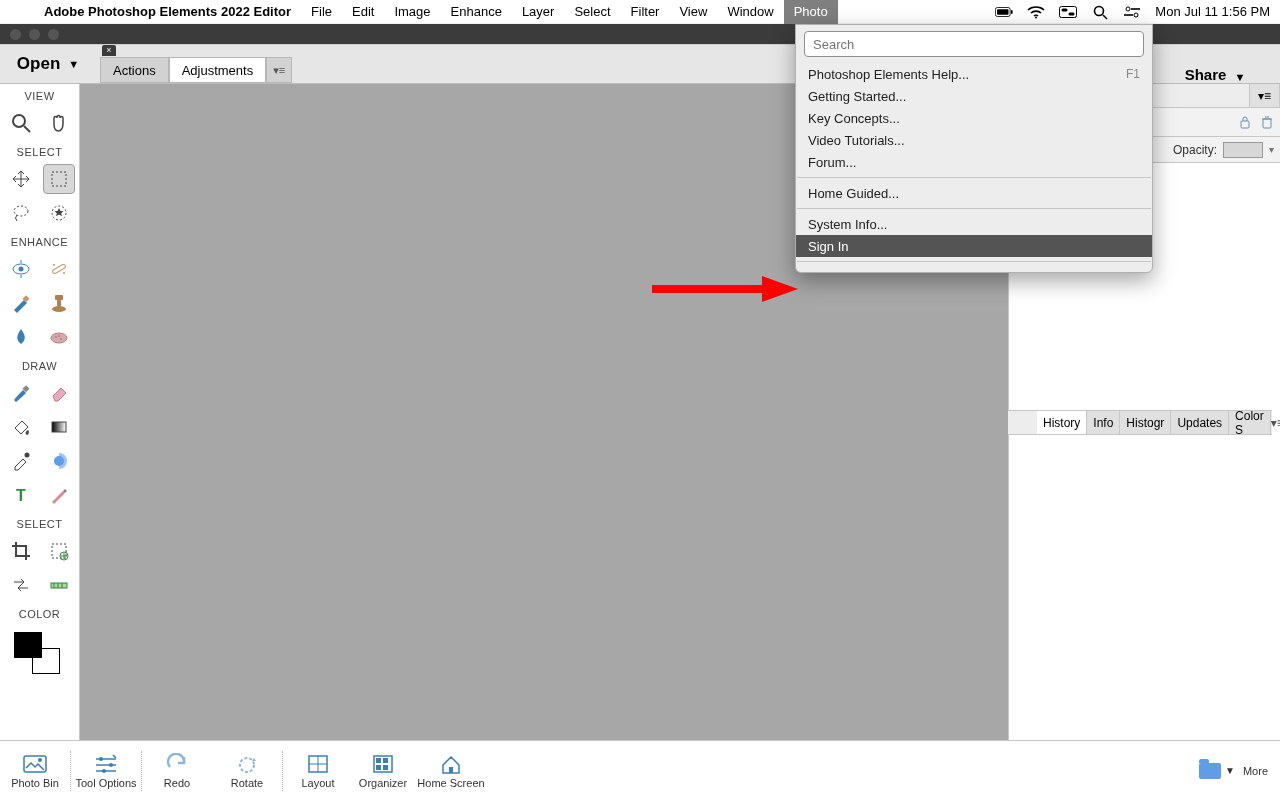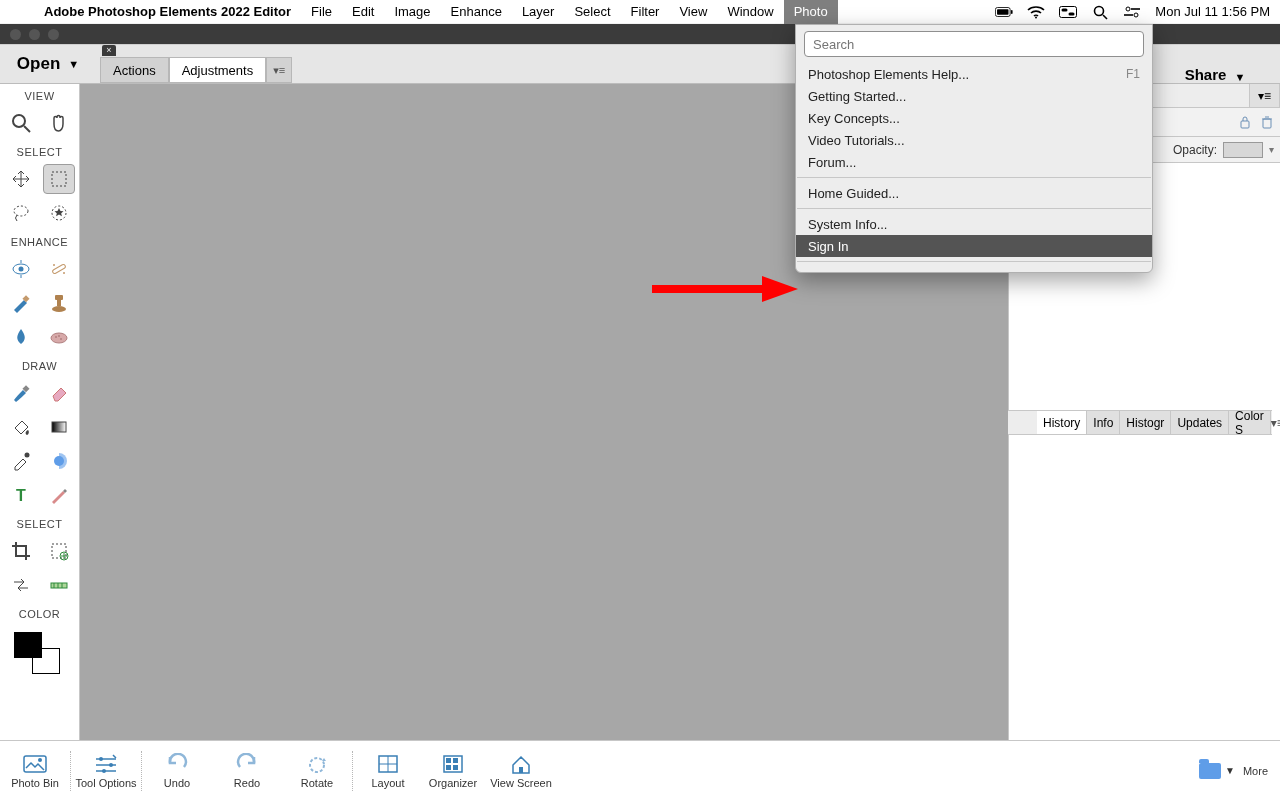"Undo" div.bb-item { html: <div> <svg> <path></path> <path></path> </svg> <span>Undo</span> </div> -> none }
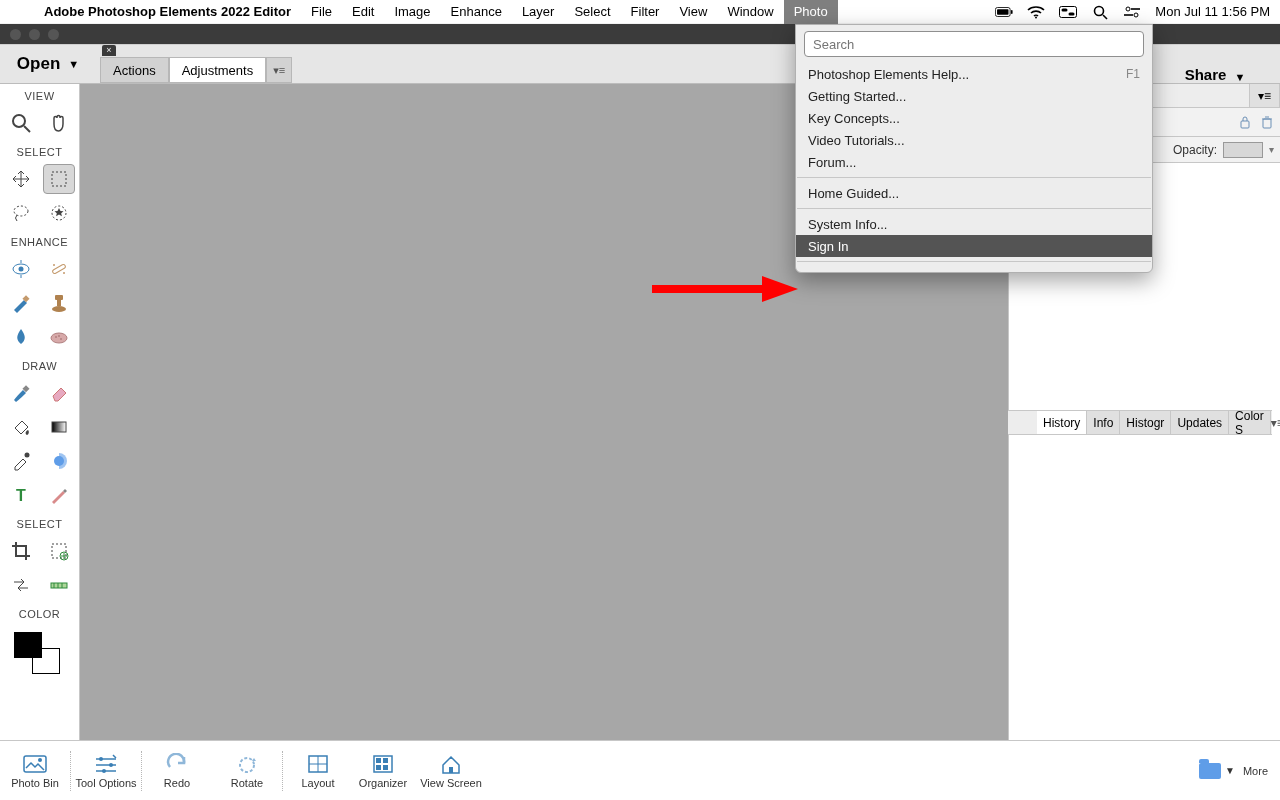"View Screen" span { text: View -> Home }
